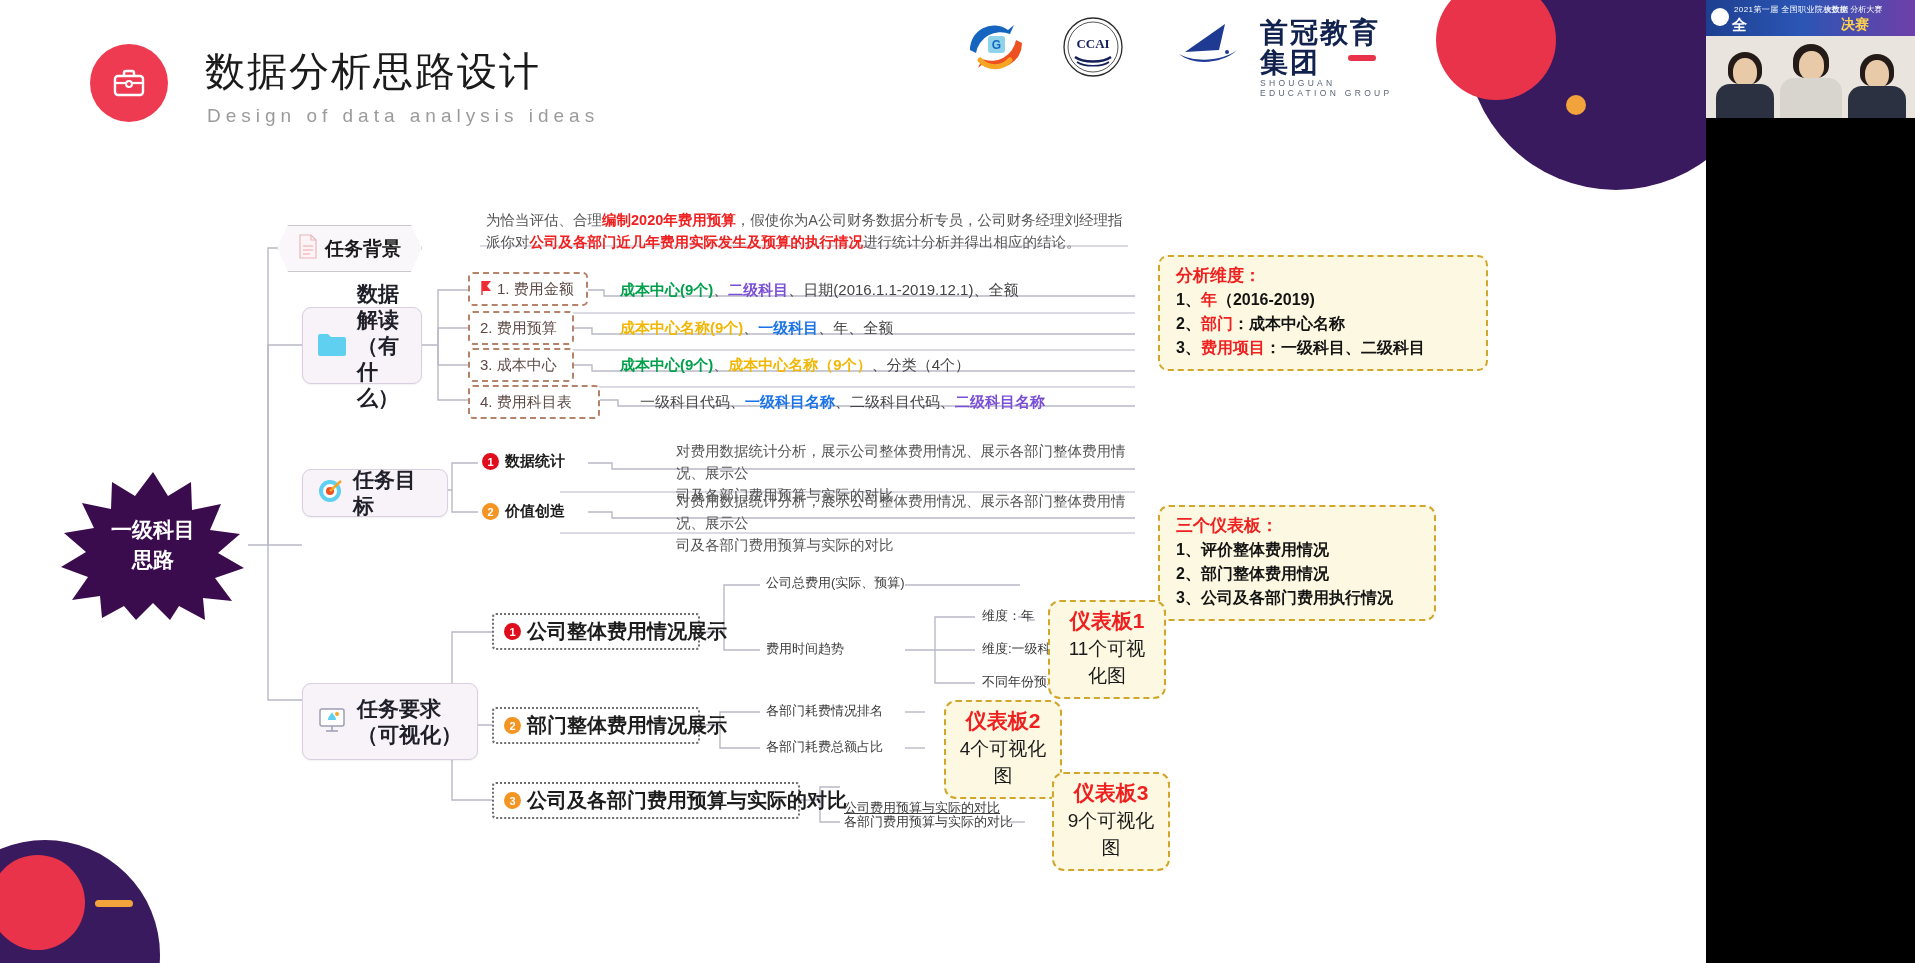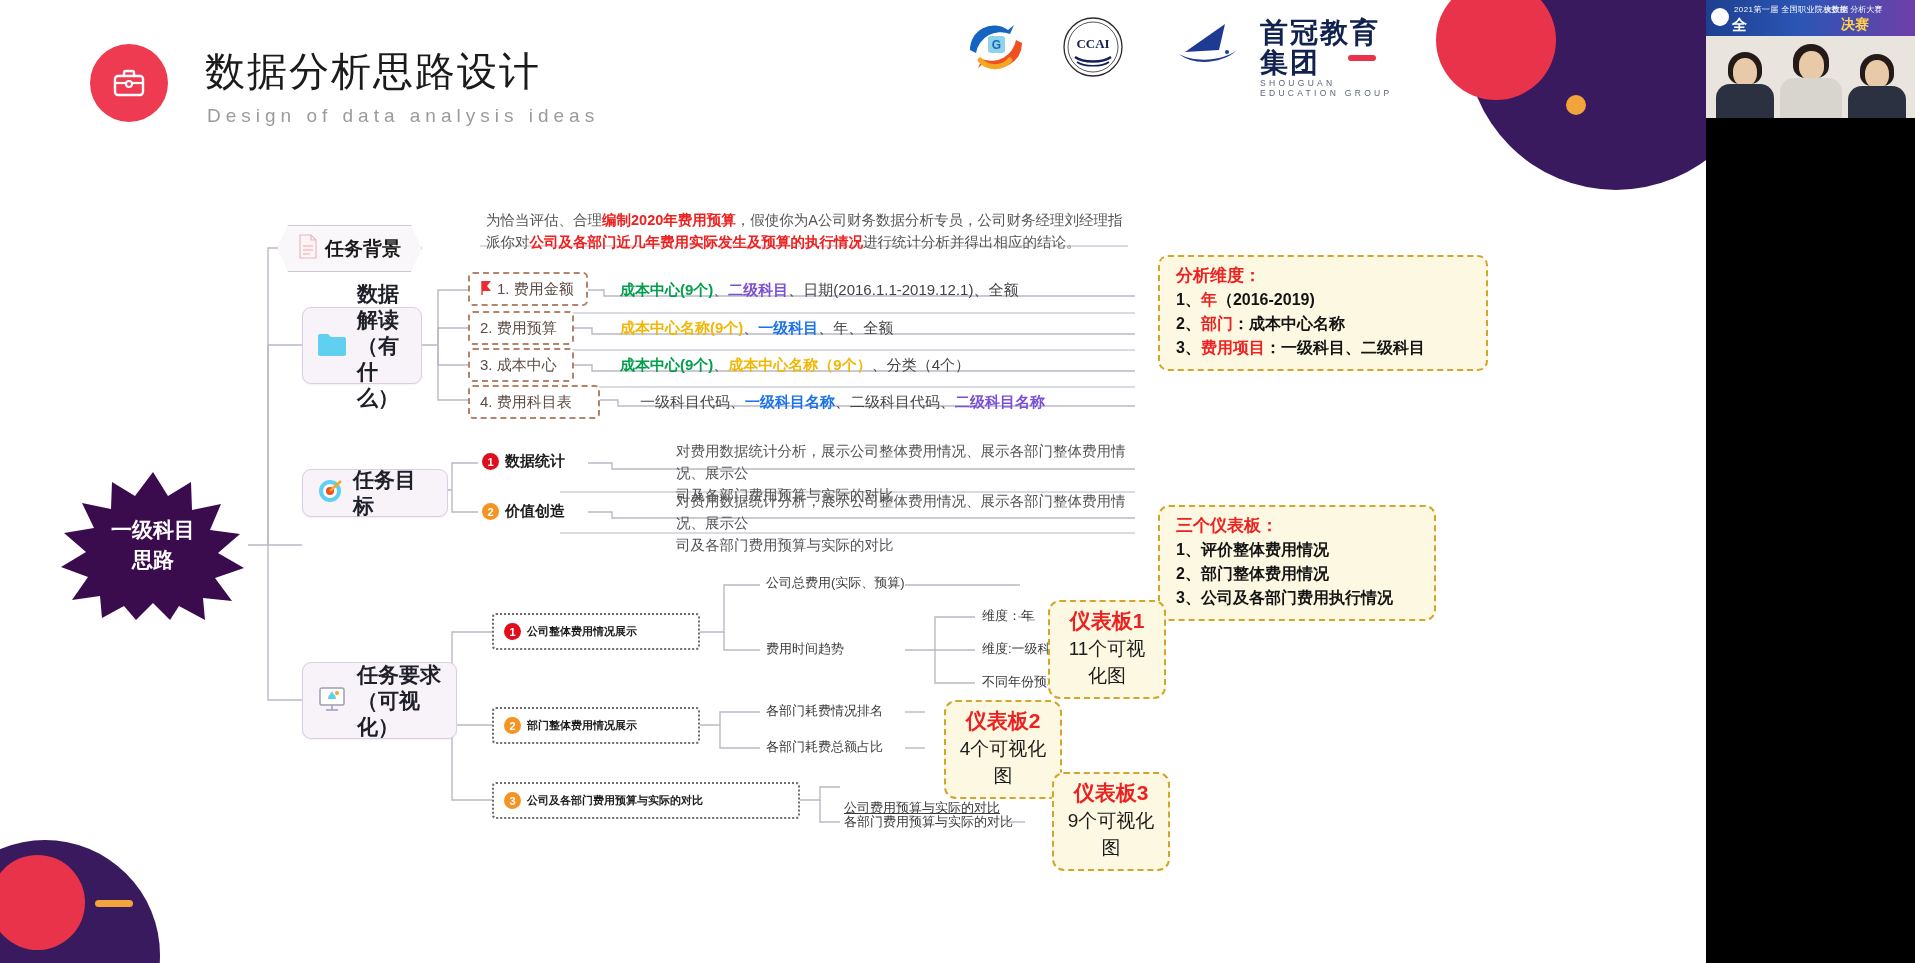"公司整体费用情况展示" .dotbox .lbl { font-size: 11px -> 20px }
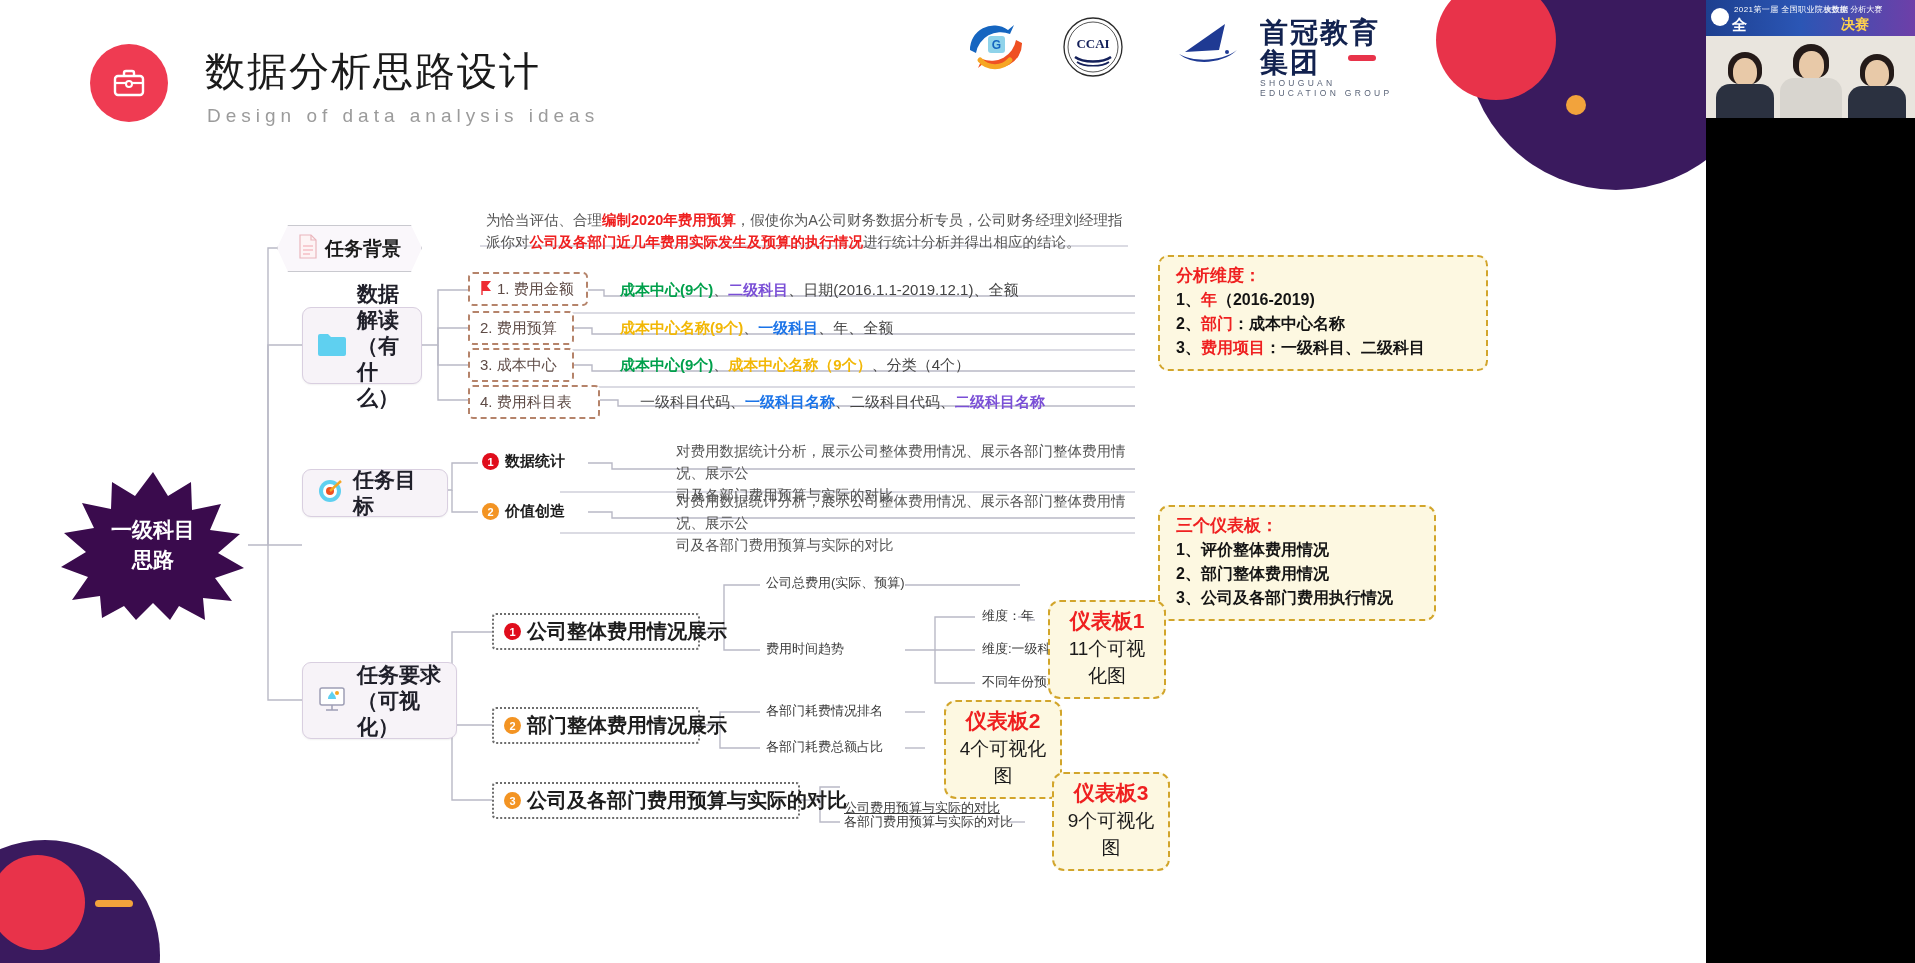"任务要求" div.node { top: 662px -> 683px; width: 155px -> 176px }
